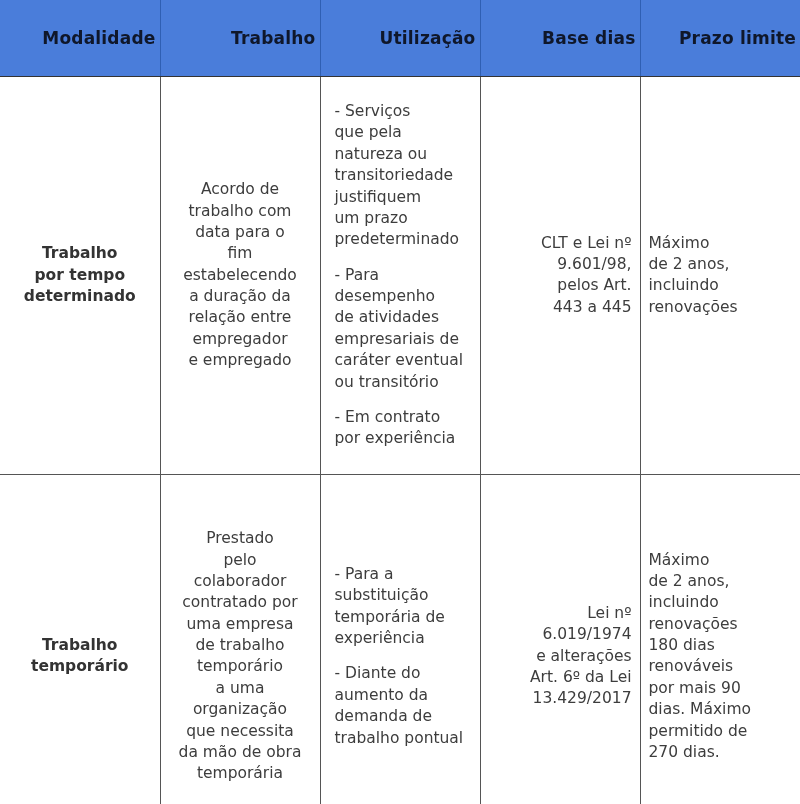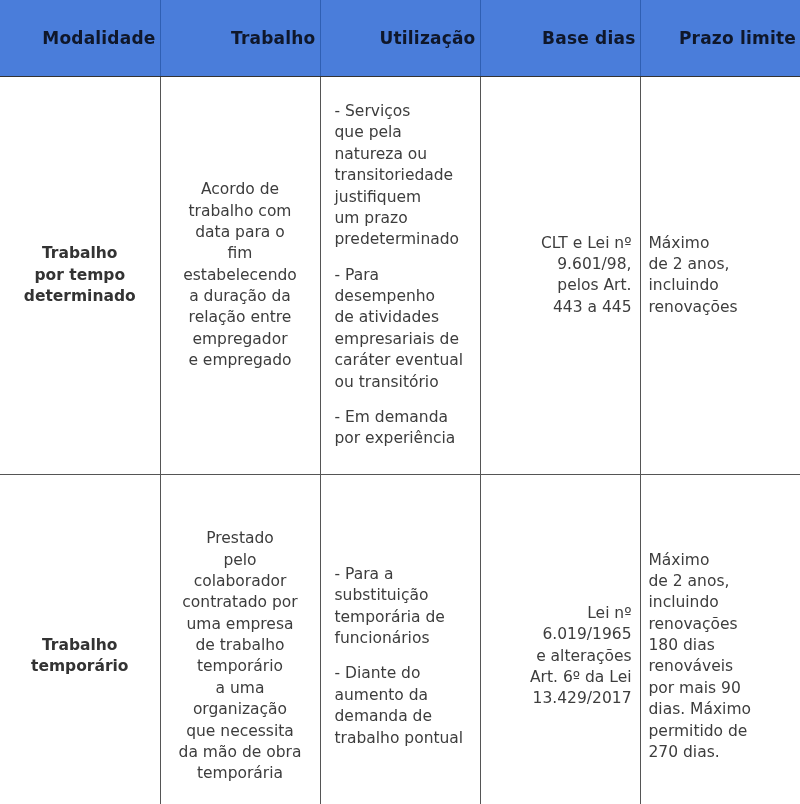"- Em demanda" span.cell-text { text: demanda -> contrato }
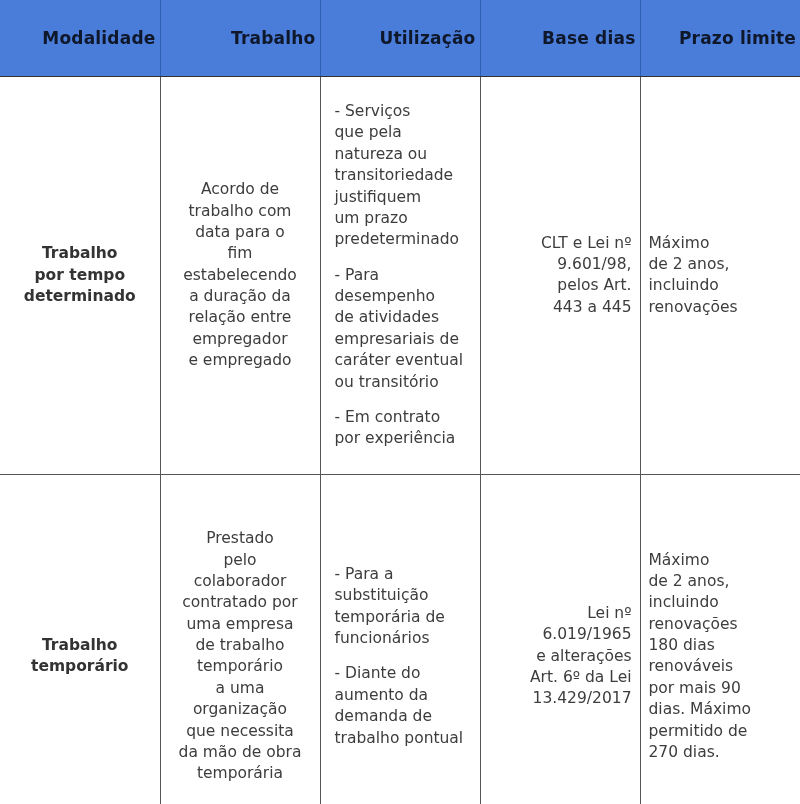"- Para a" span.cell-text { text: funcionários -> experiência }
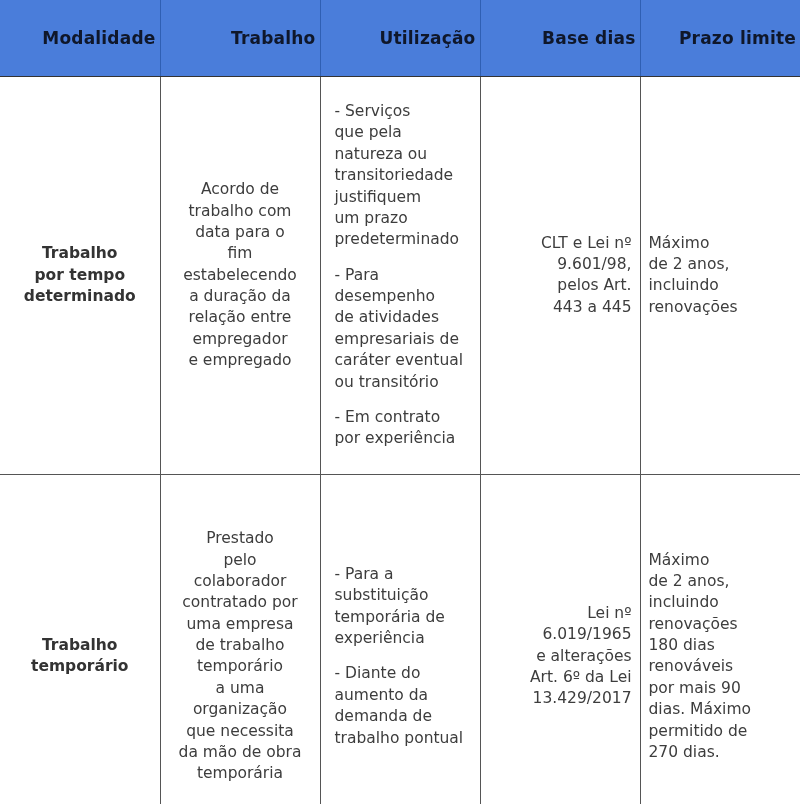"Lei nº" span.cell-text { text: 6.019/1965 -> 6.019/1974 }
